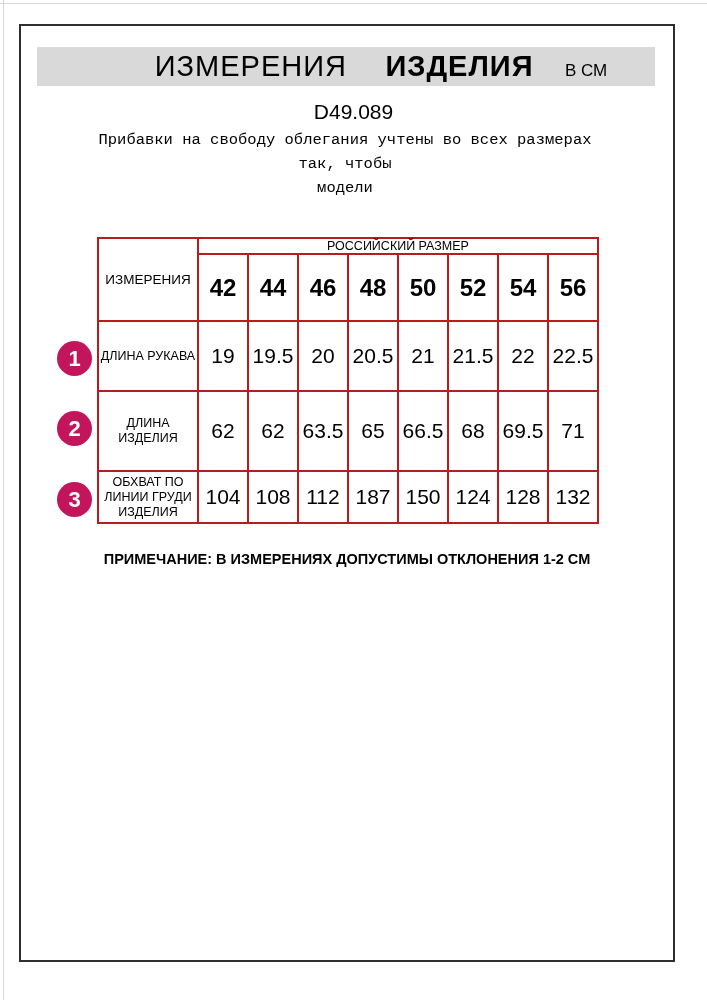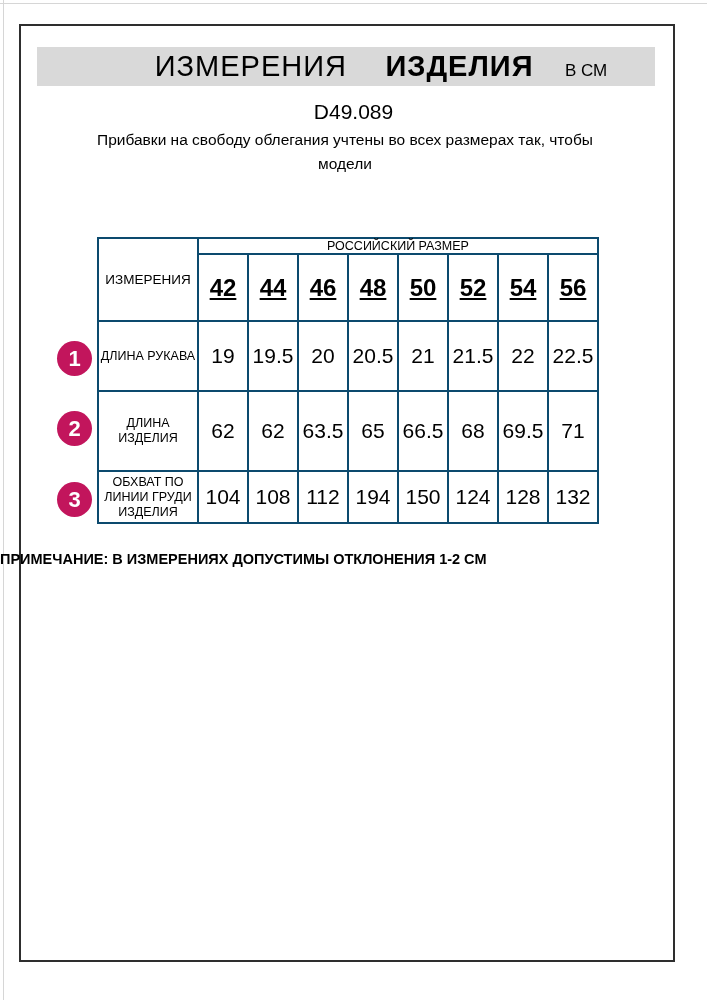"Прибавки на свободу облегания учтены" .description { font-family: none -> Liberation Mono, monospace }
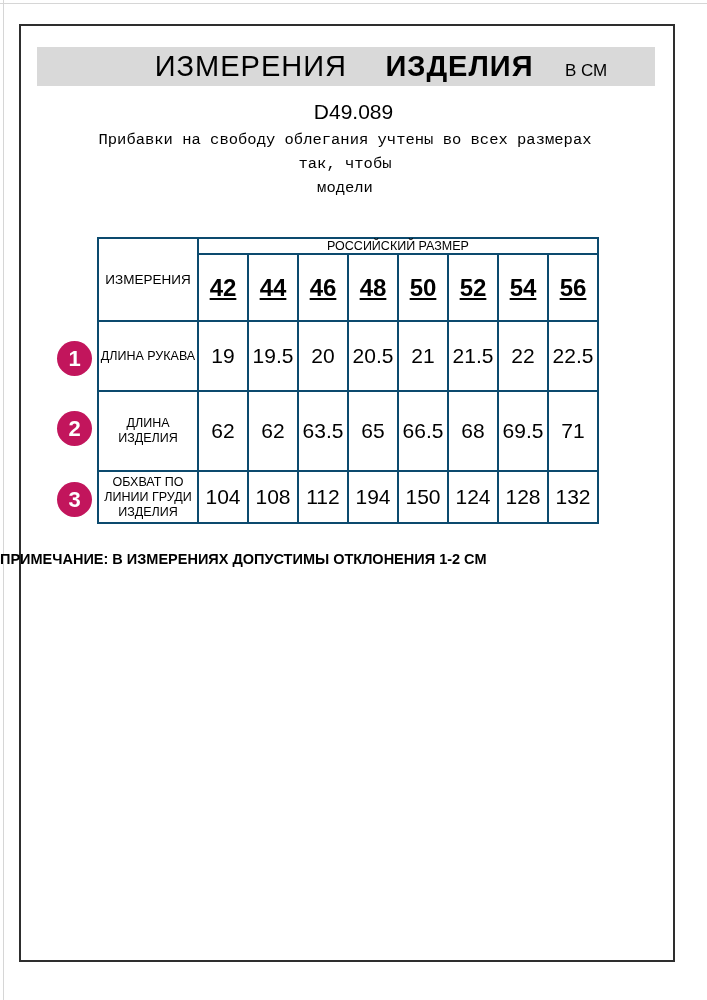"РОССИЙСКИЙ РАЗМЕР" table.size-table td { border: 2px solid #0c4a6e -> 2px solid #b91c1c }
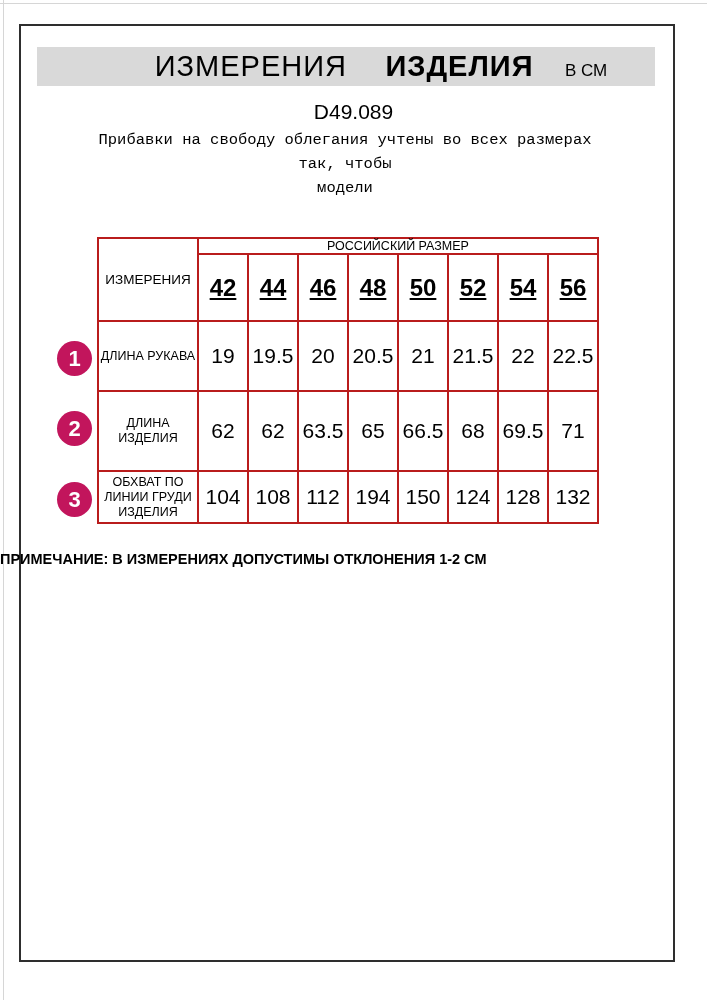"42" tr.hdr-sizes { text-decoration: underline -> none }
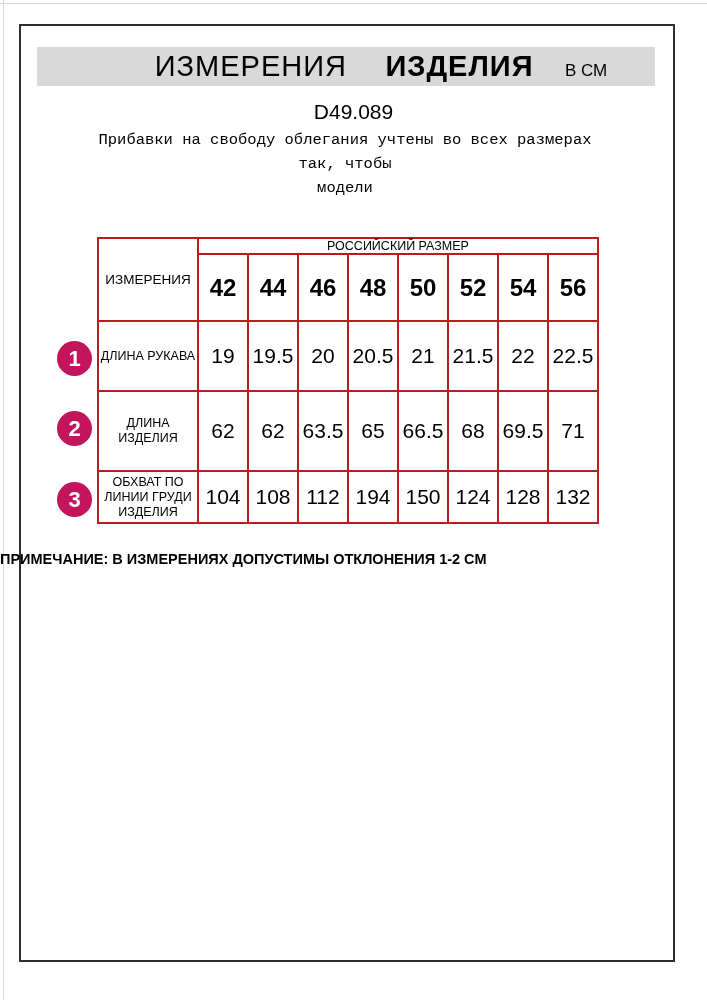"194" td.val { text: 194 -> 187 }
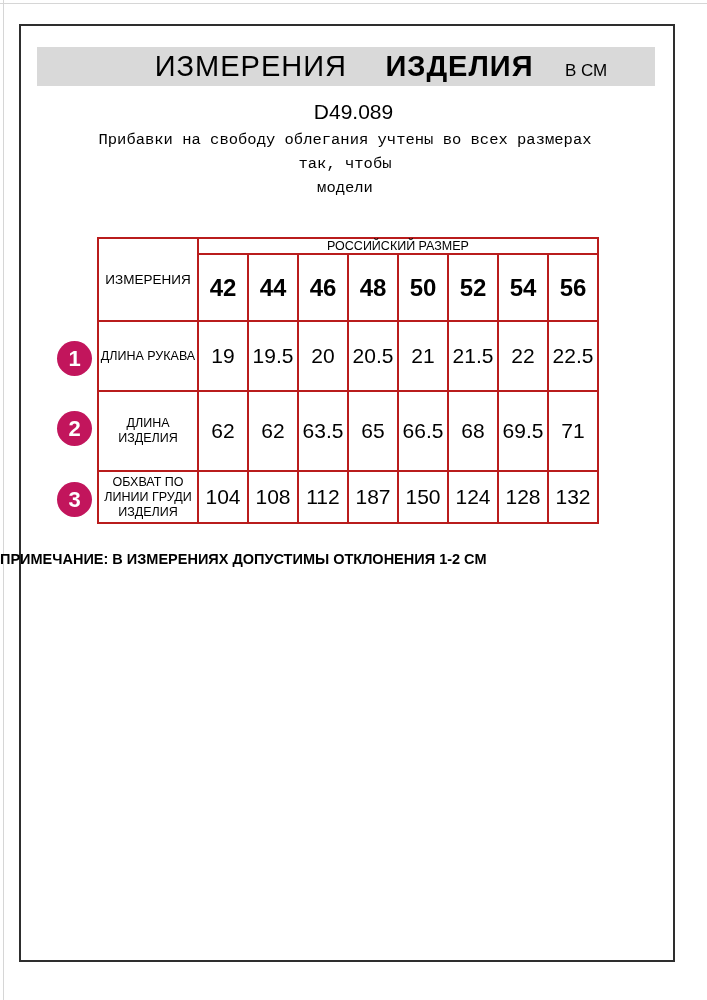"ПРИМЕЧАНИЕ: В ИЗМЕРЕНИЯХ ДОПУСТИМЫ" .note { text-align: none -> center }
